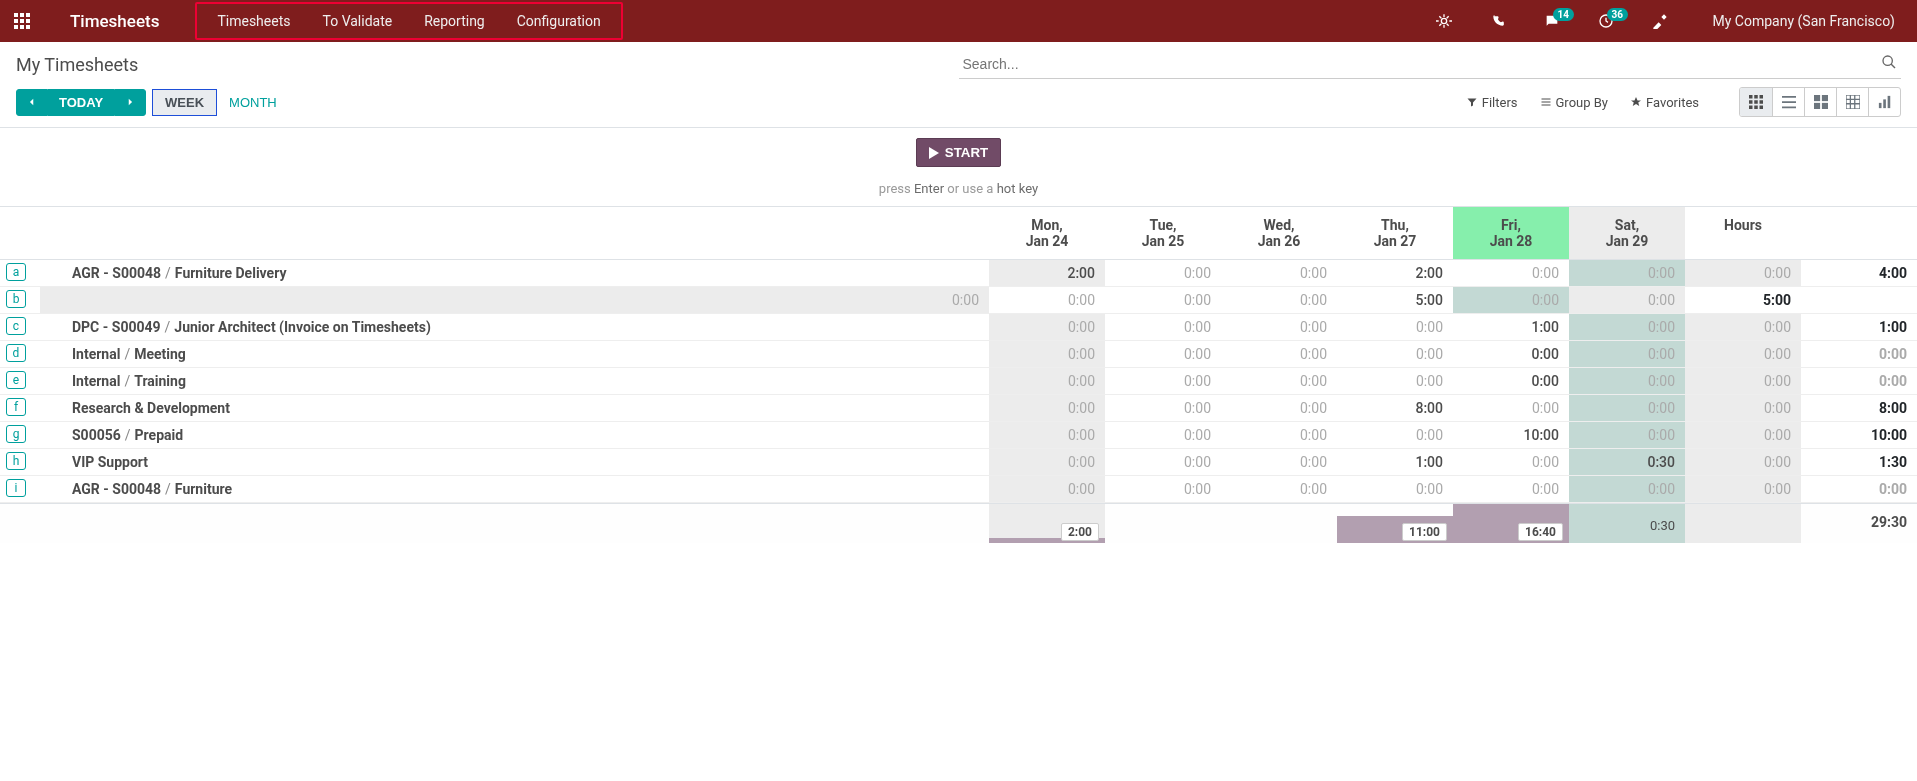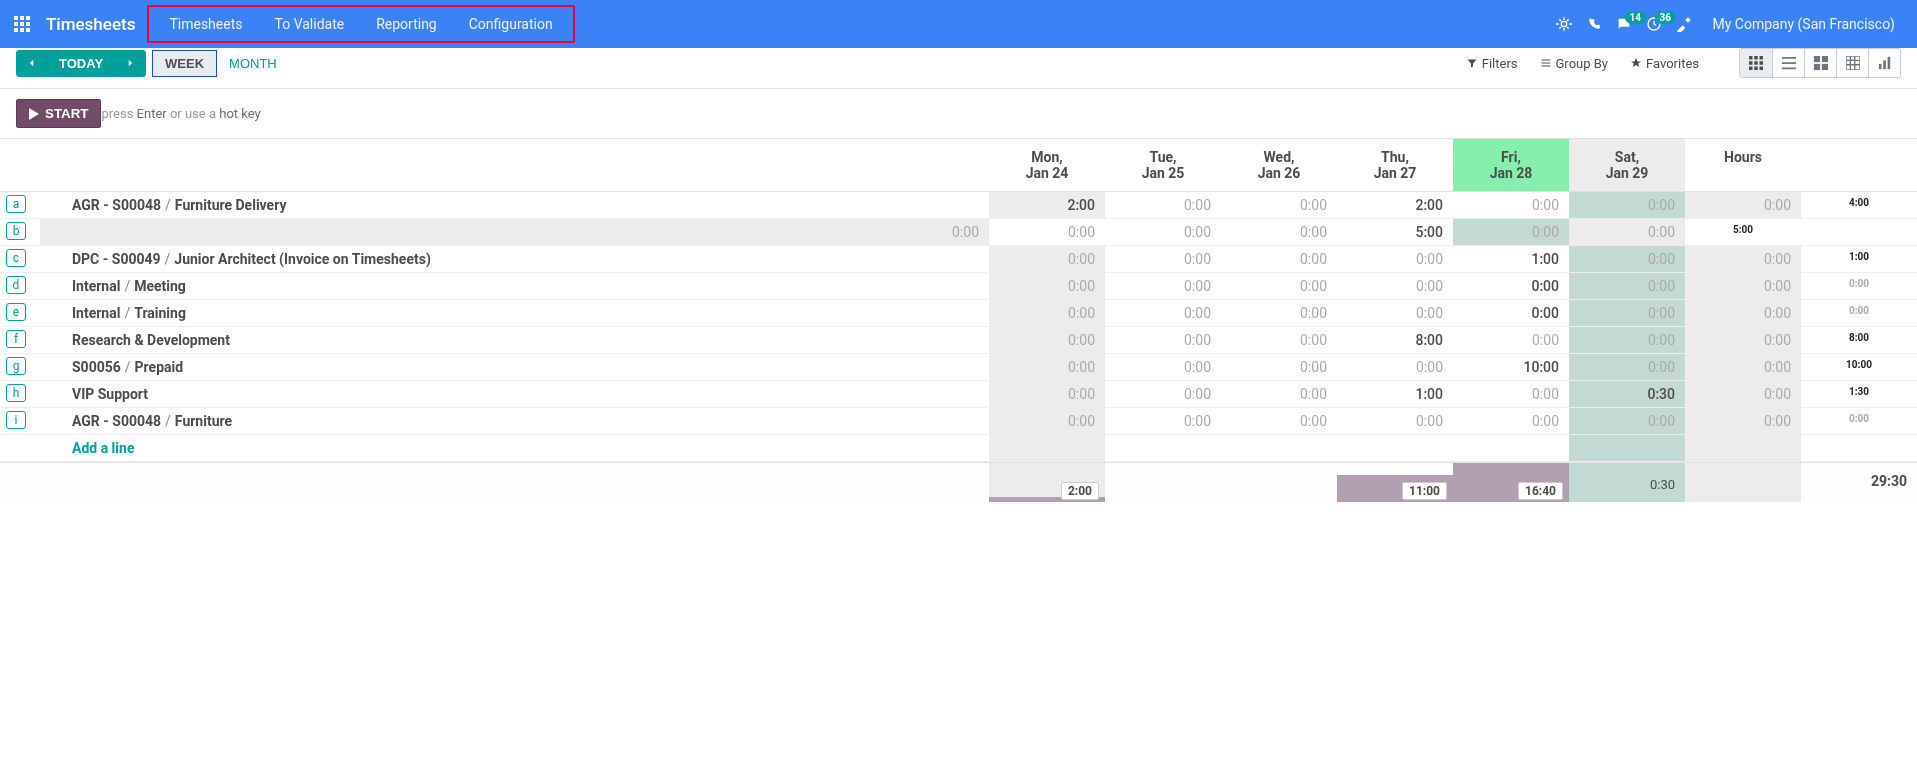"Timesheets" .navbar { background: #3b82f6 -> #7f1d1d; gap: none -> 24px; height: 48px -> 42px }
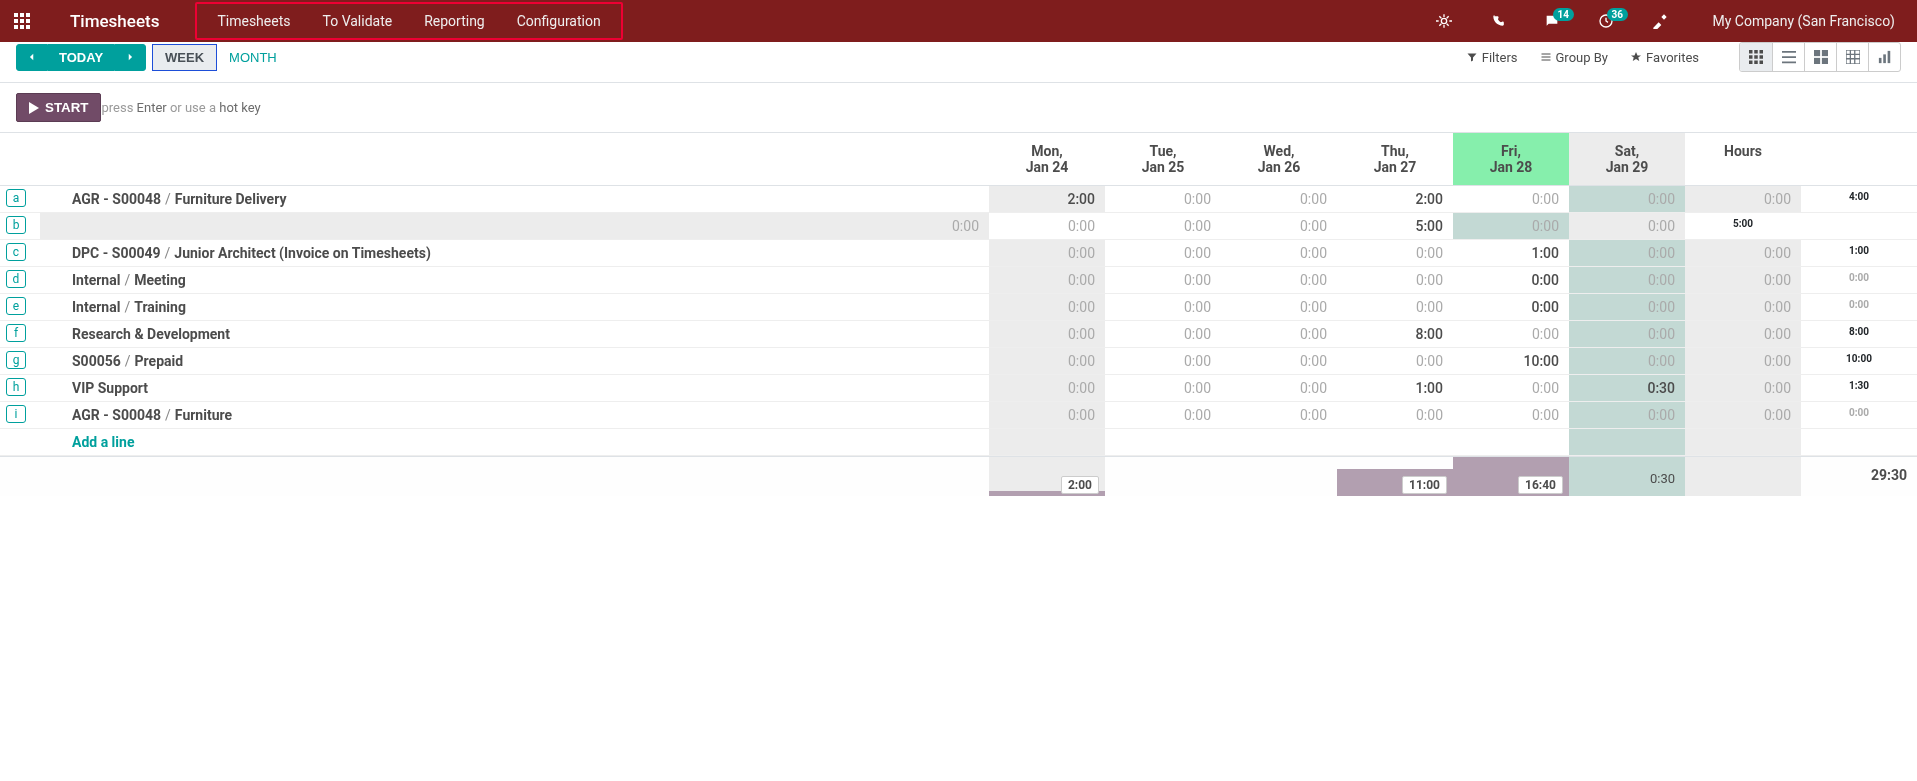"My Timesheets" div.cp-row1 { html: none -> <div> <div>My Timesheets</div> <div> <input> <span> <svg> <circle></circle> <path></path> </svg> </span> </div> </div> }
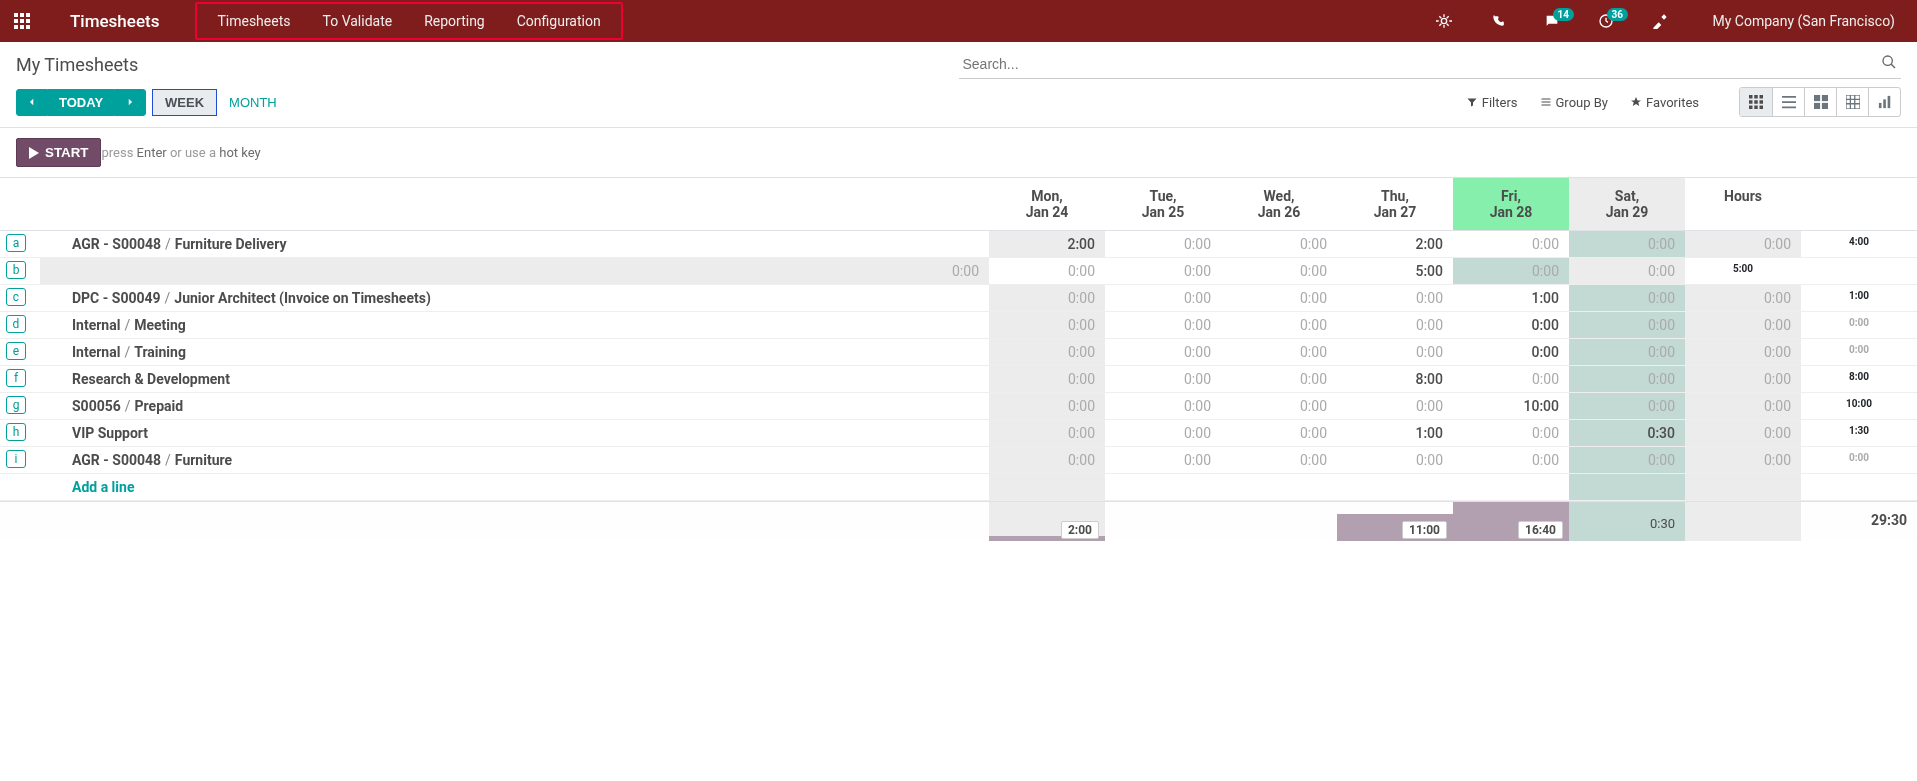"START" .startbar { flex-direction: none -> column; gap: none -> 14px }
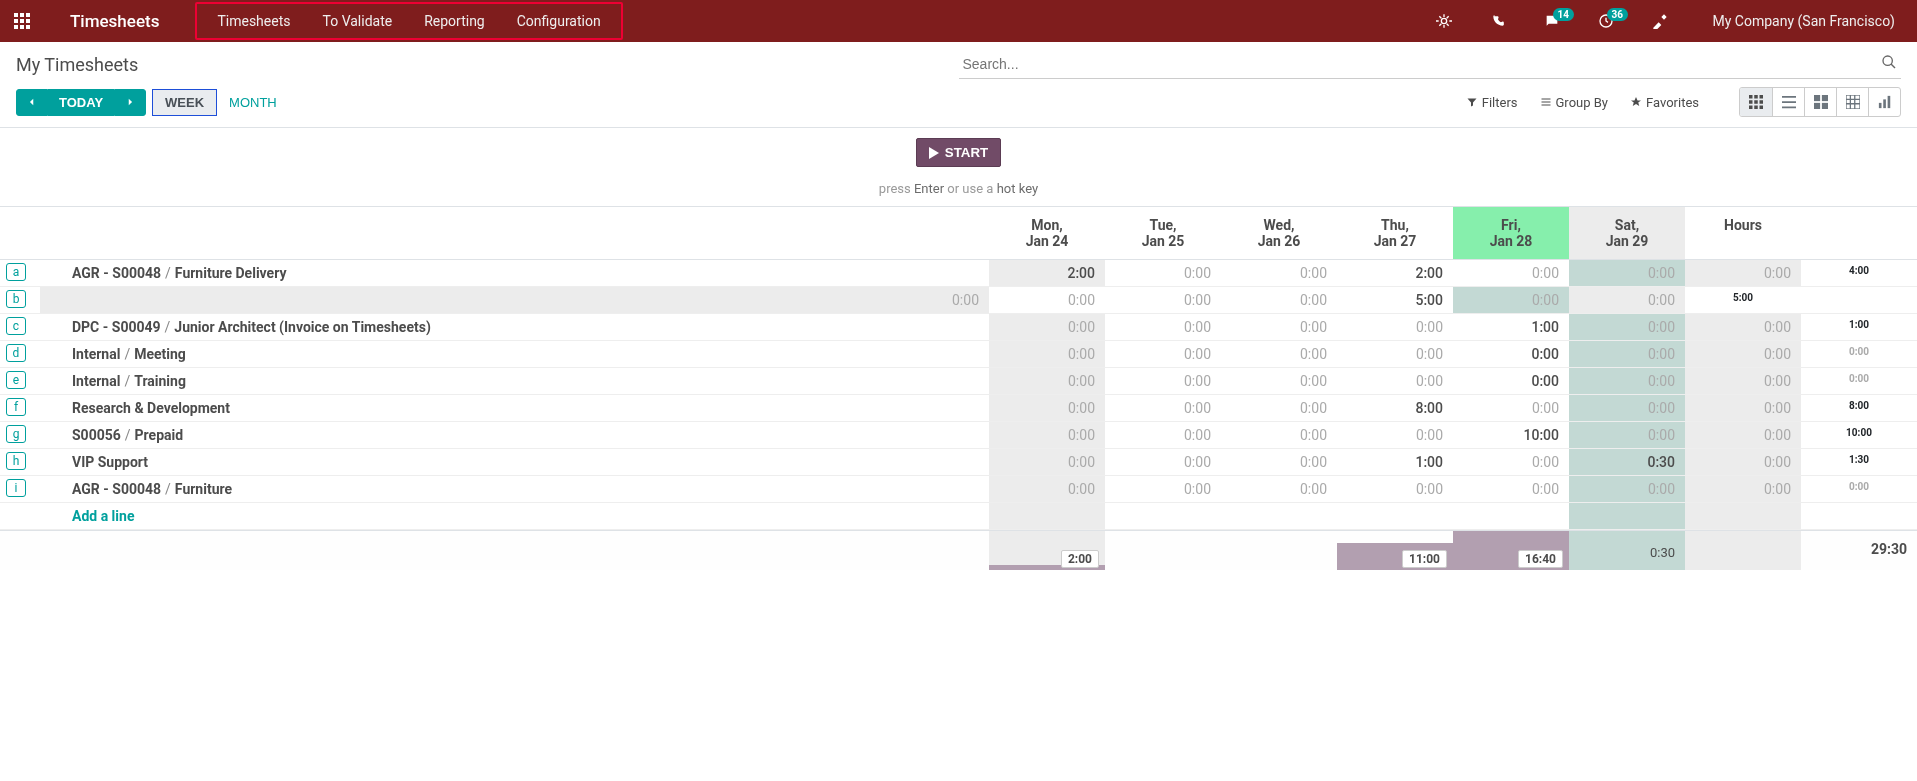"4:00" .totcell { font-size: 10px -> 14px; text-align: center -> right }
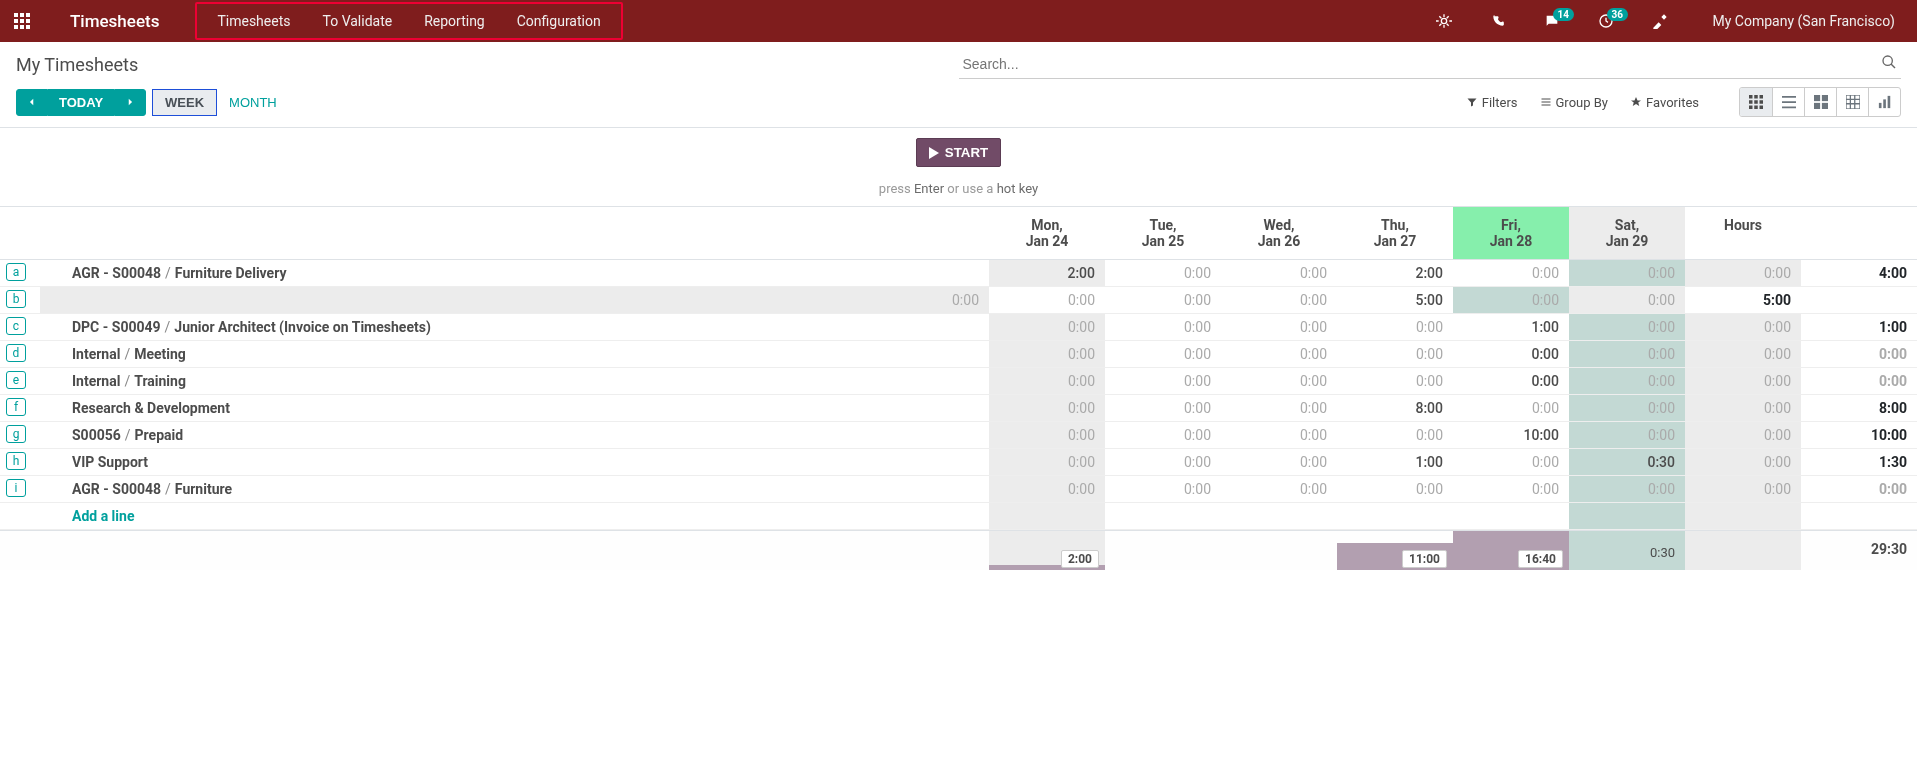"Add a line" div.grow { html: <div> <div></div> <div><a>Add a line</a></div> <div></div> <div></div> <div></div> <div></div> <div></div> <div></div> <div></div> <div></div> </div> -> none }
